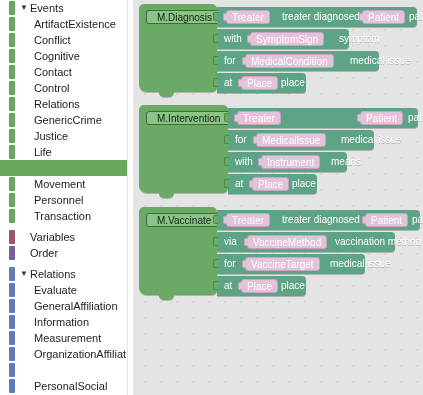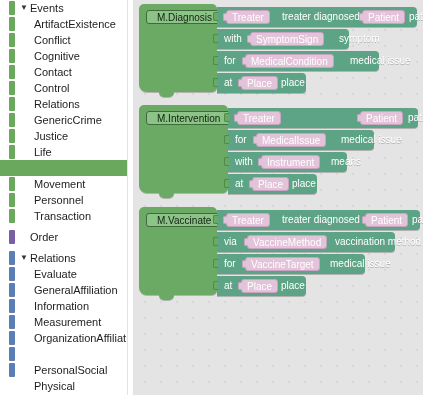"Variables" div.tree-row { html: none -> <div> <span></span> <span>Variables</span> </div> }
